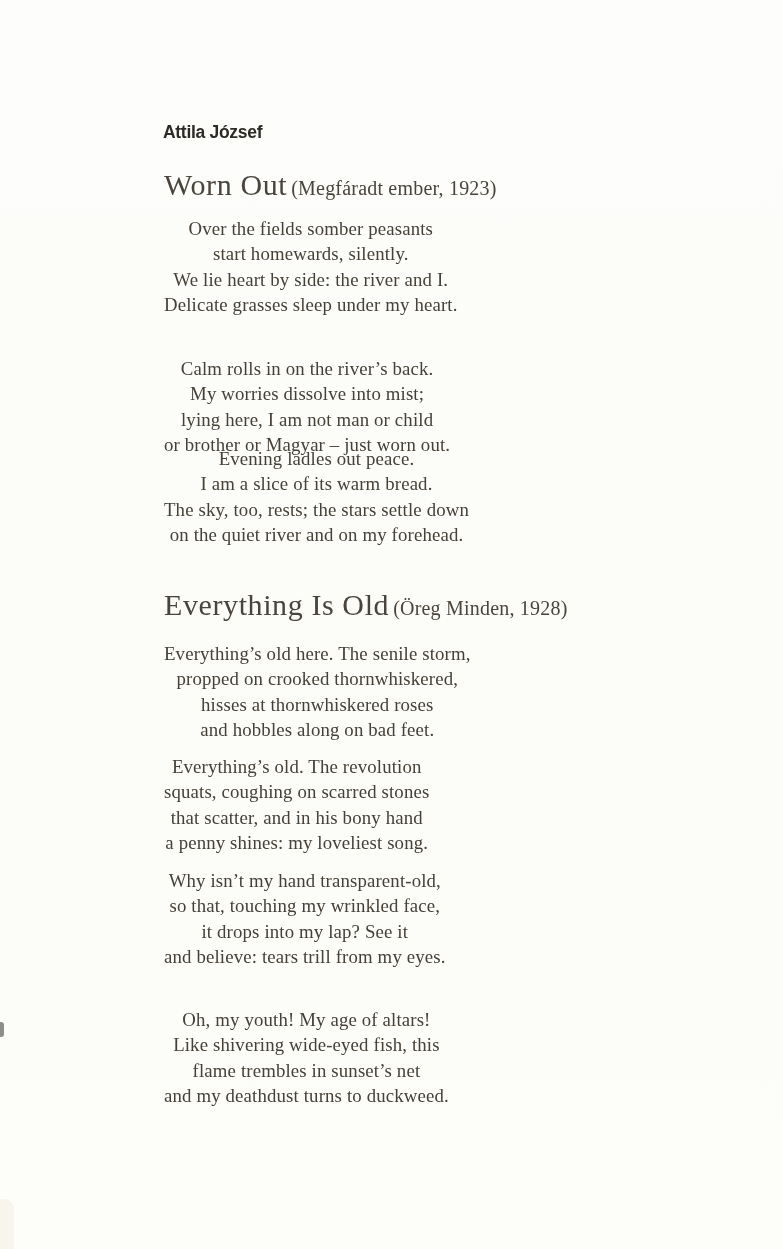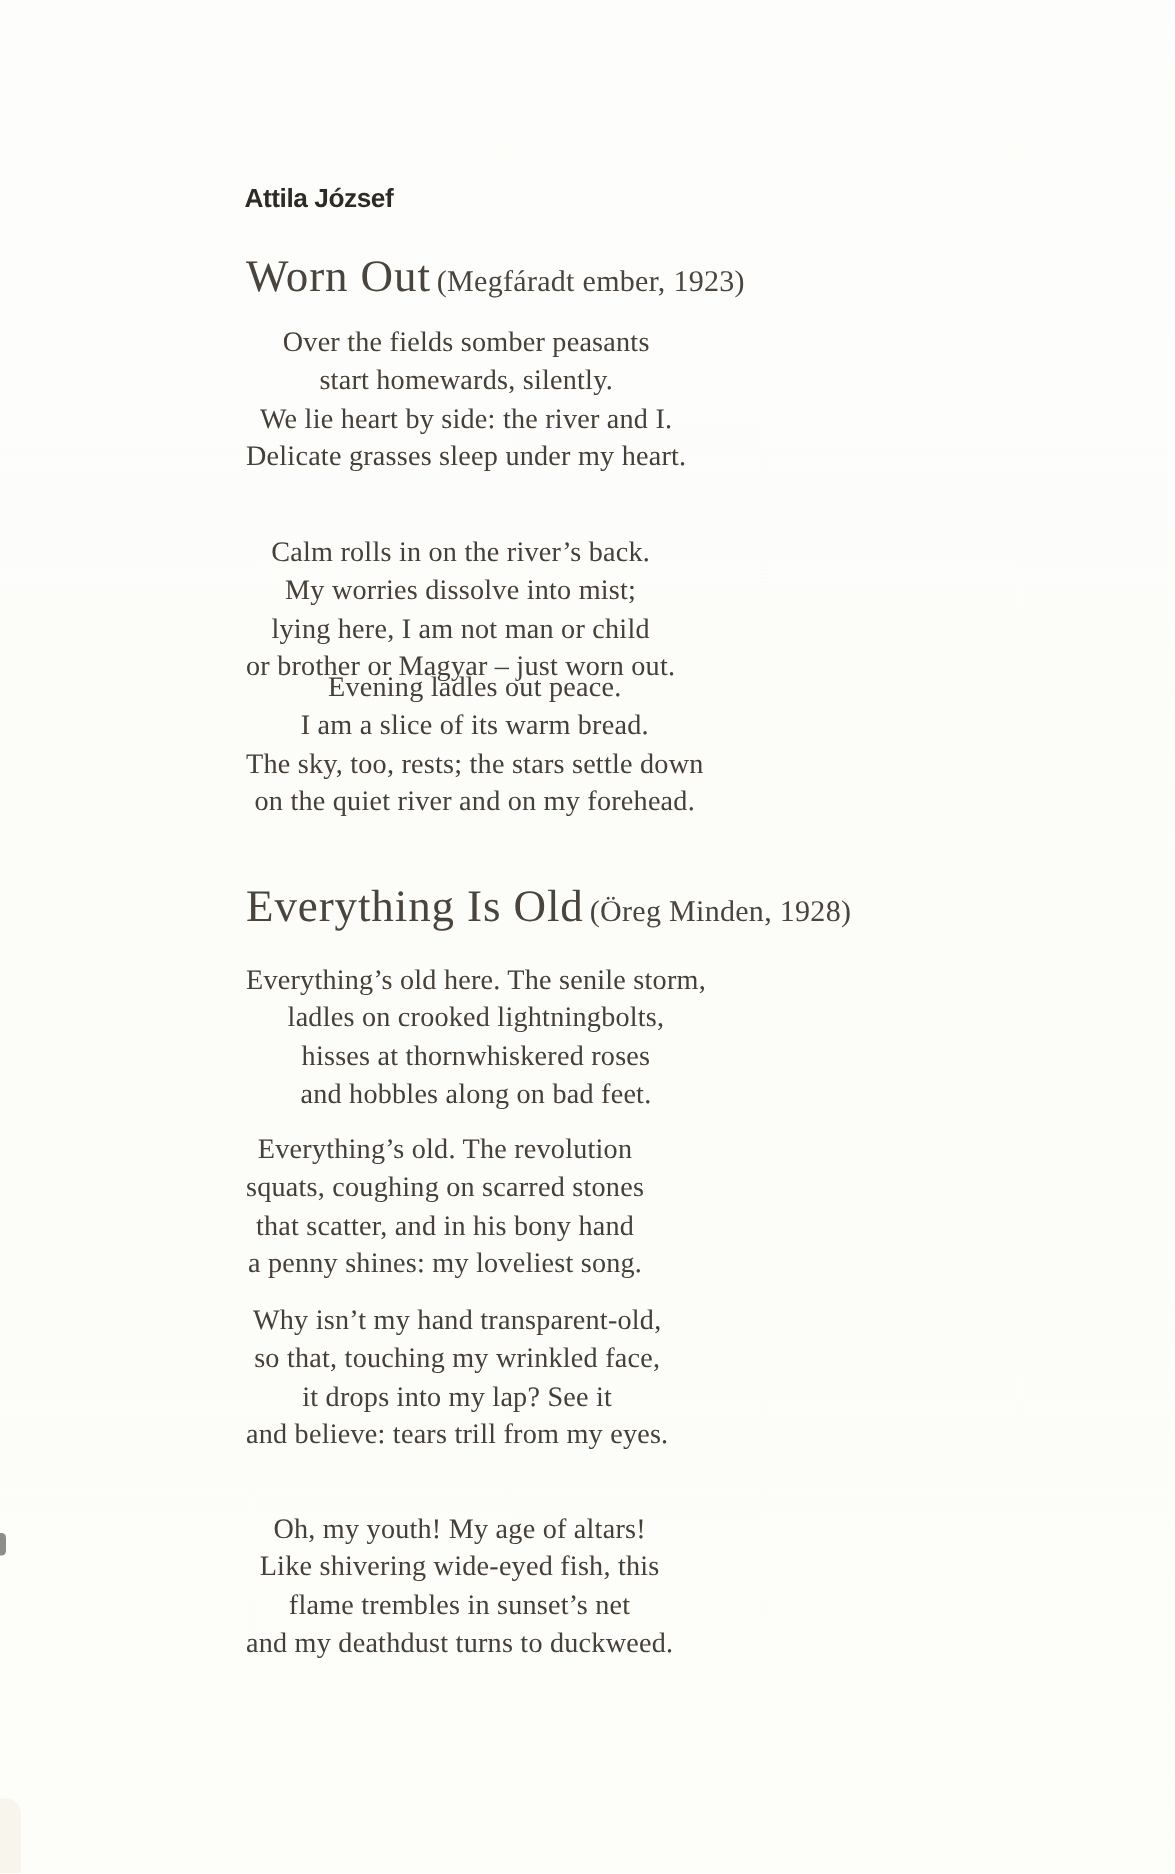"ladles on crooked lightningbolts," div { text: ladles on crooked lightningbolts -> propped on crooked thornwhiskered }
